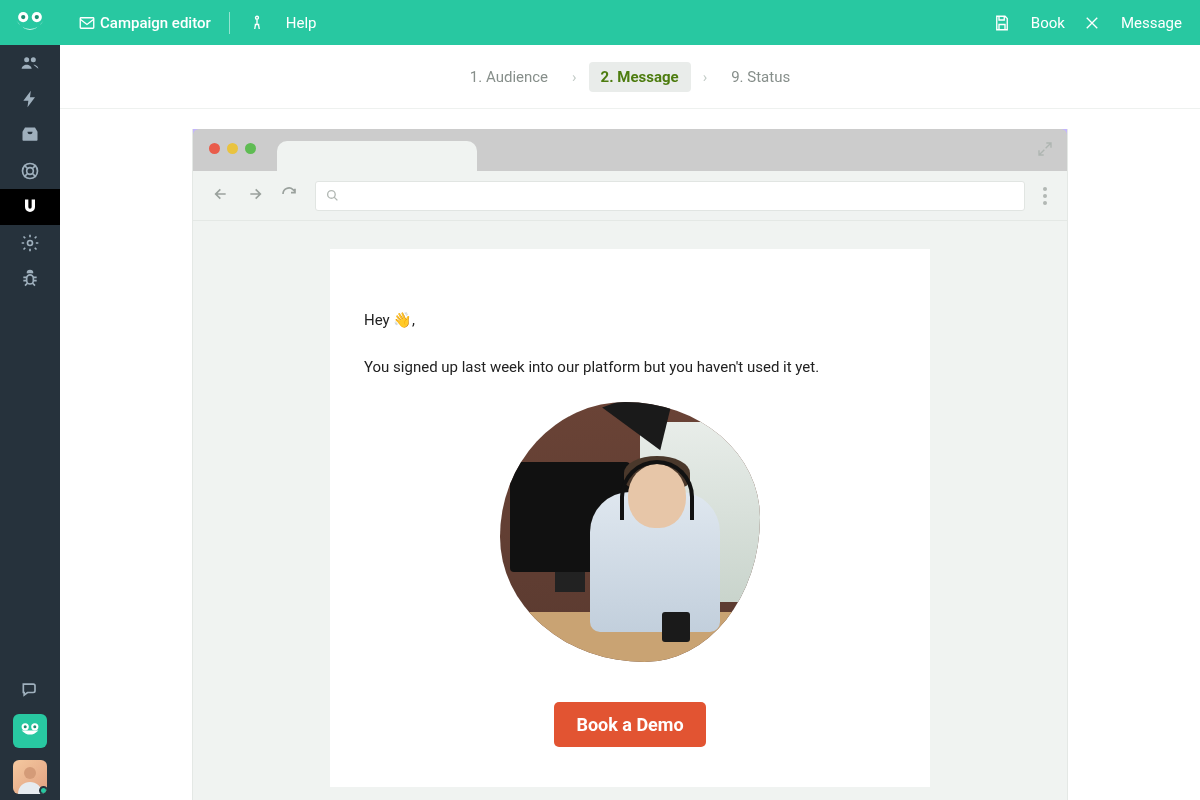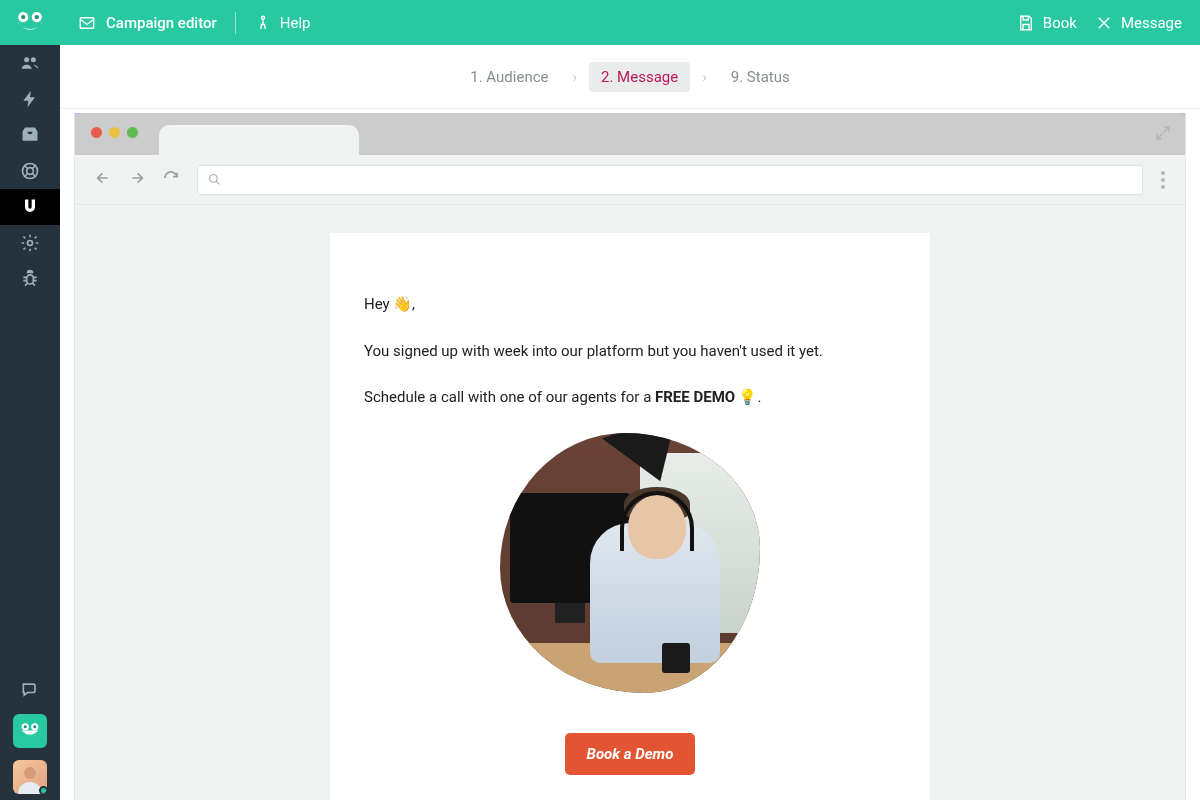"Campaign editor" .topbar .title { gap: 10px -> 4px }
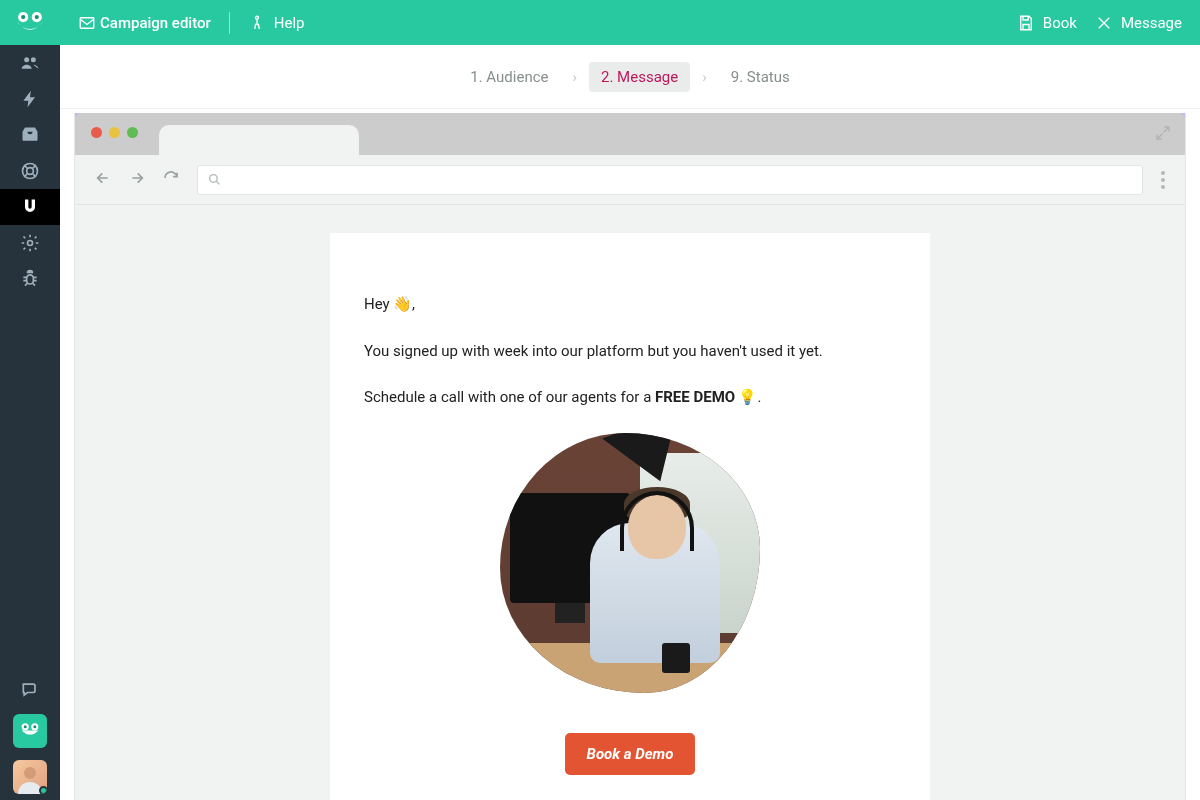"Help" .topbar .btn { gap: 8px -> 20px }
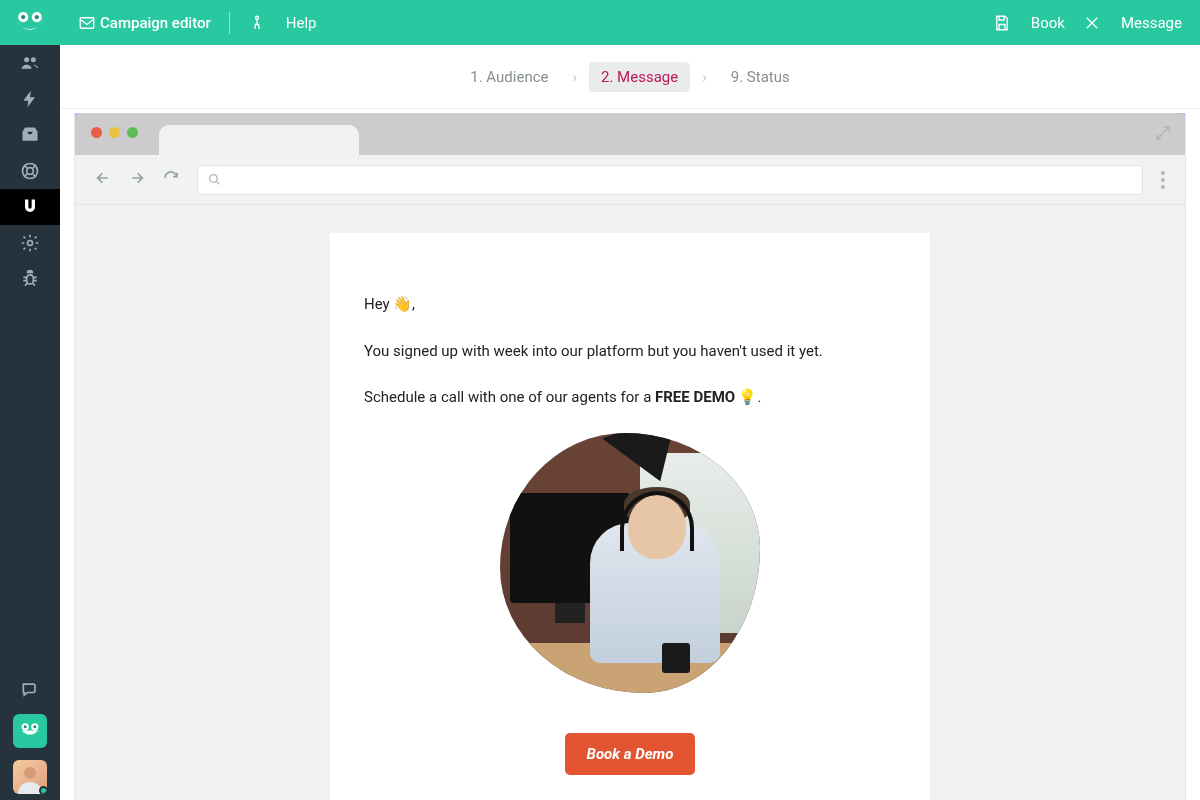"2. Message" .step.active { color: #be185d -> #4d7c0f; font-weight: 400 -> 700 }
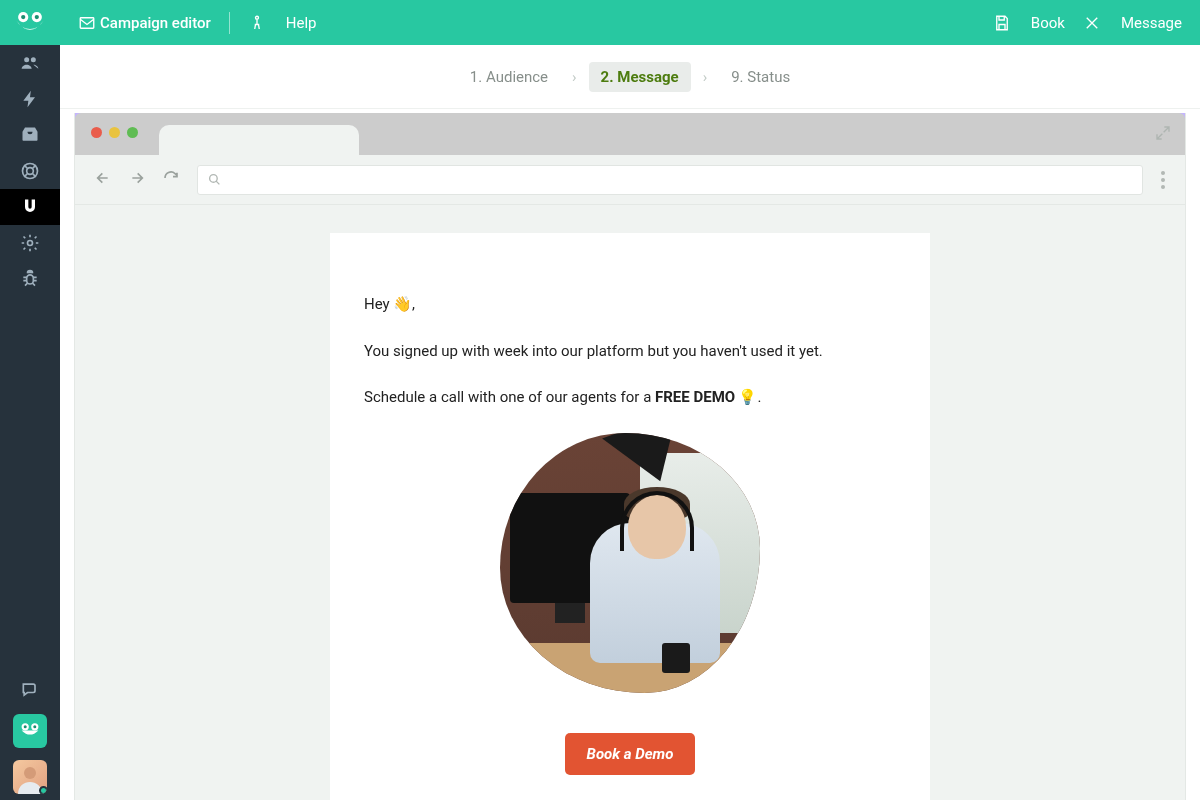"Hey 👋," .browser-frame { margin-top: 4px -> 20px; width: 1112px -> 876px }
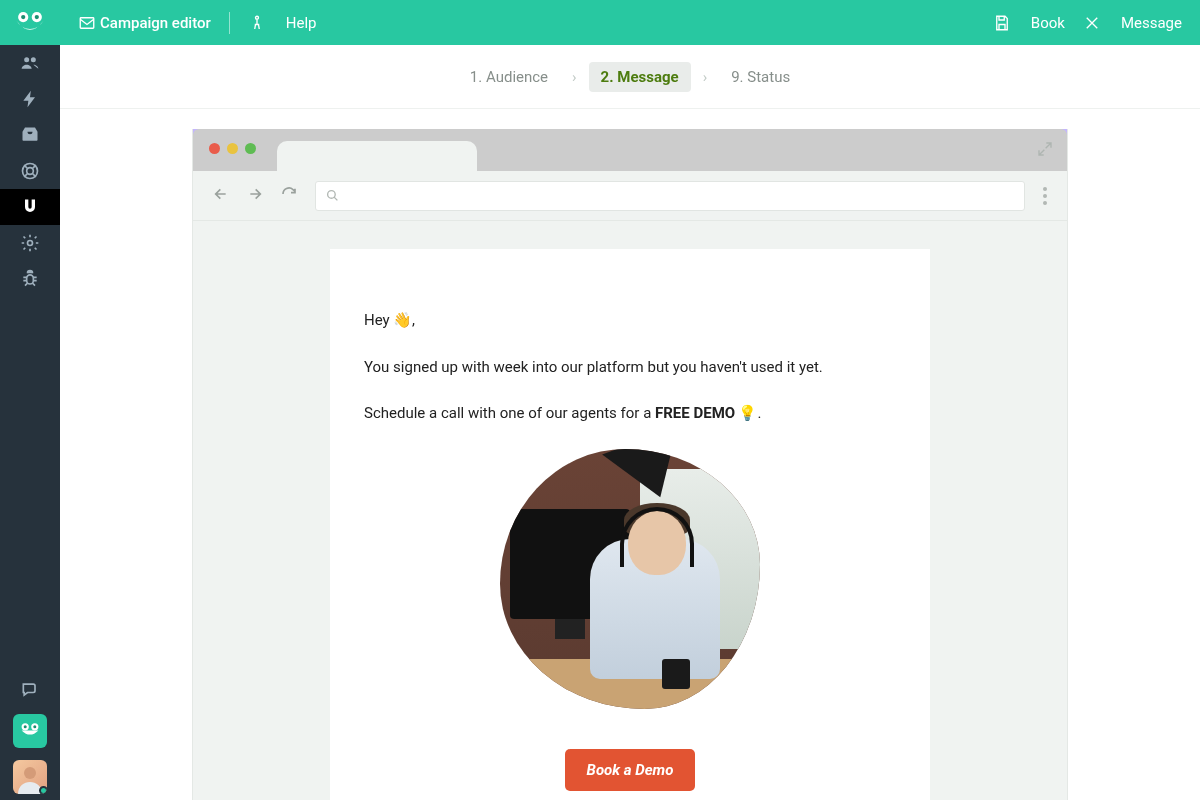"You signed up with week" p { text: with -> last }
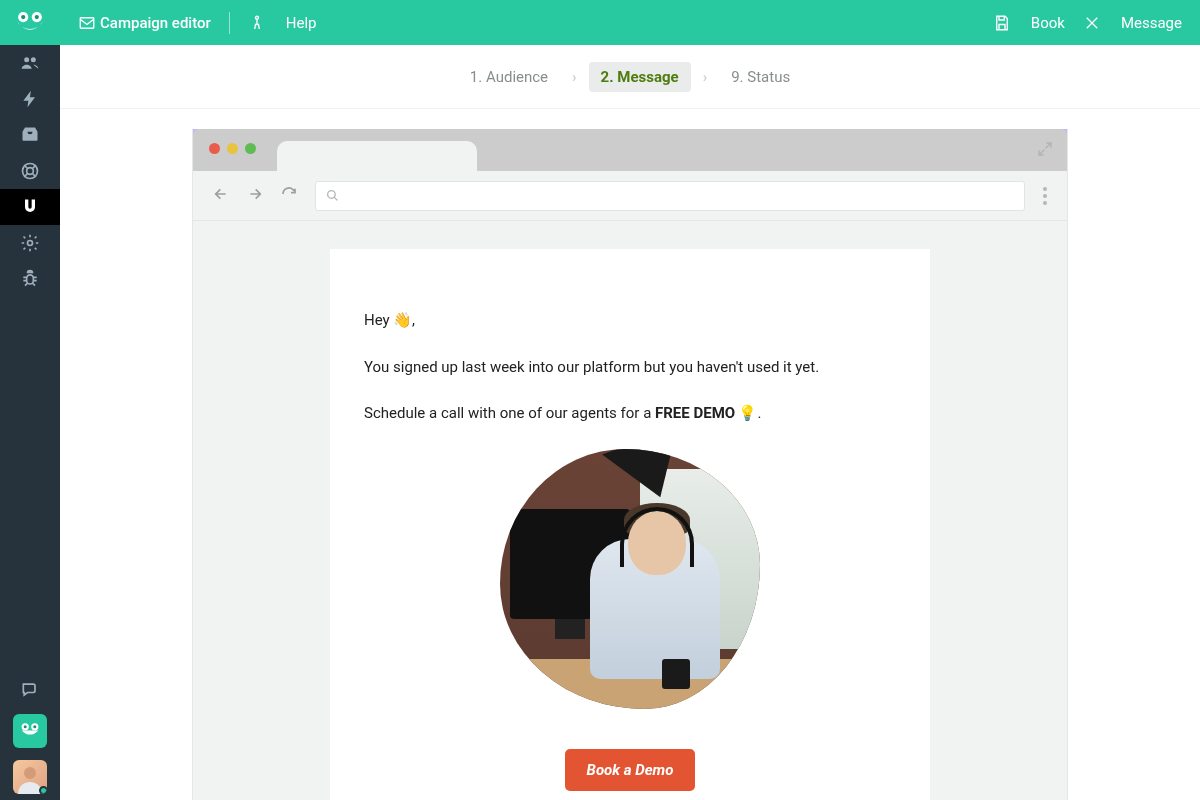"Schedule a call with one" p { html: <p> <span>Schedule a call with one of our agents for a </span><b>FREE DEMO</b><span> 💡</span><span>.</span> </p> -> none }
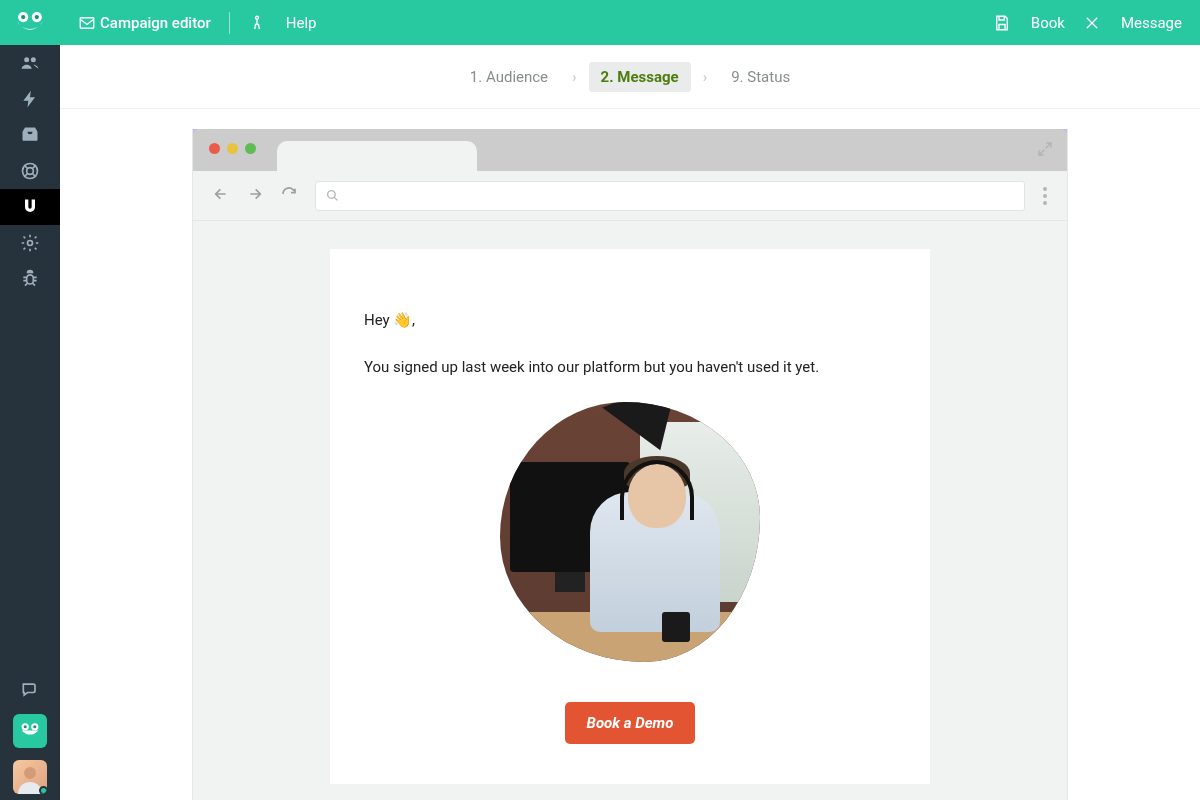"Book a Demo" .cta { font-size: 15px -> 18px; font-style: italic -> none }
